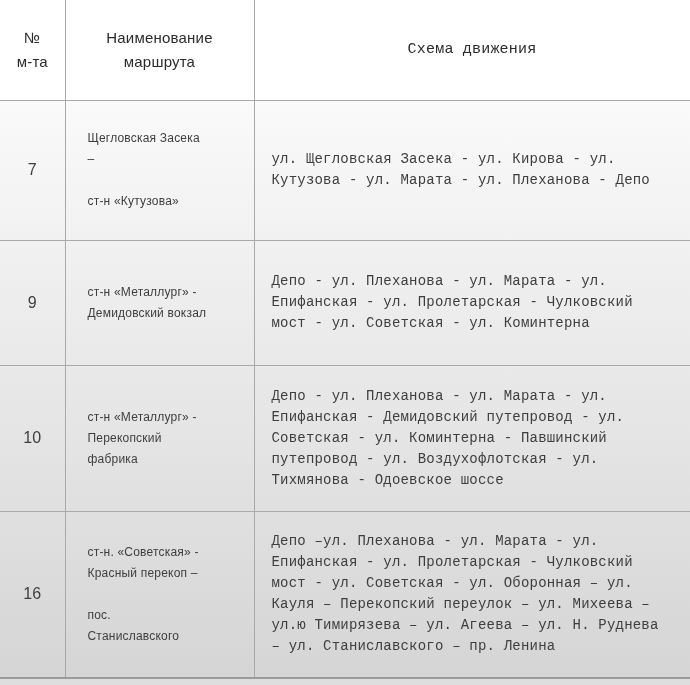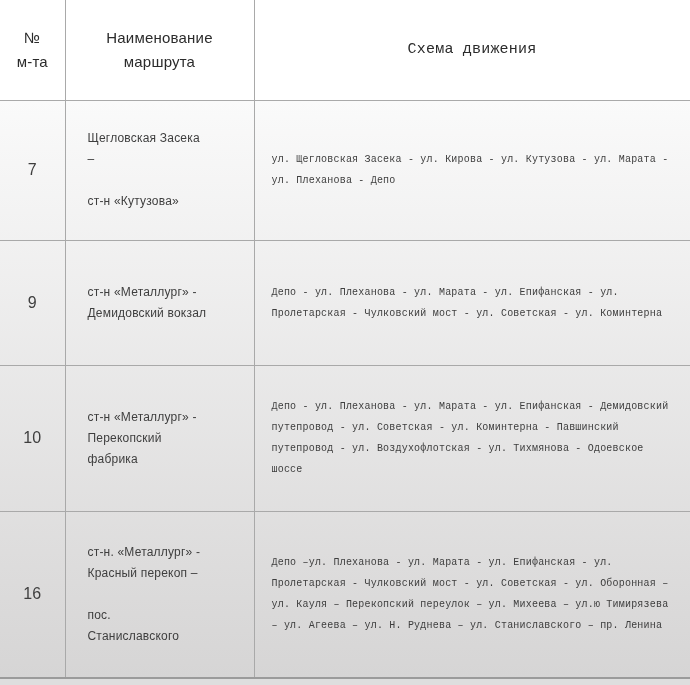"ул. Щегловская Засека - ул." td.scheme { font-size: 10px -> 14px }
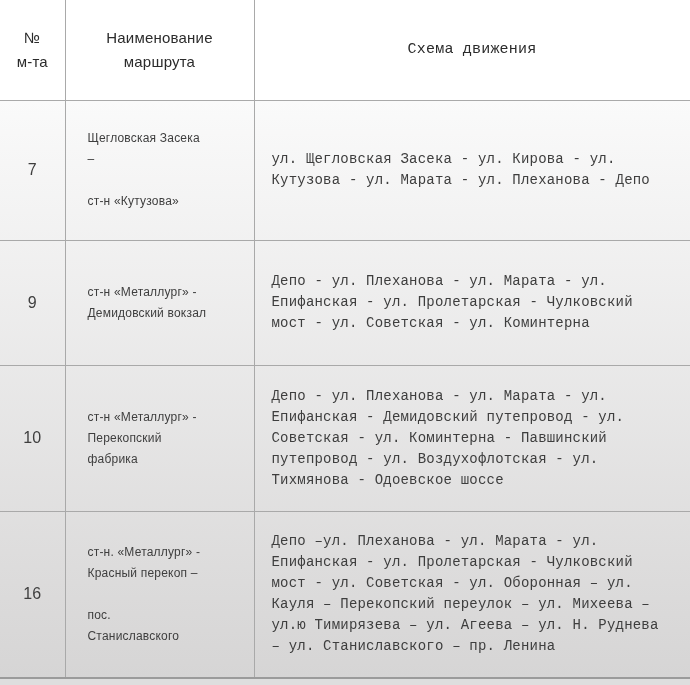"ст-н. «Металлург» -" div.nline { text: Металлург -> Советская }
